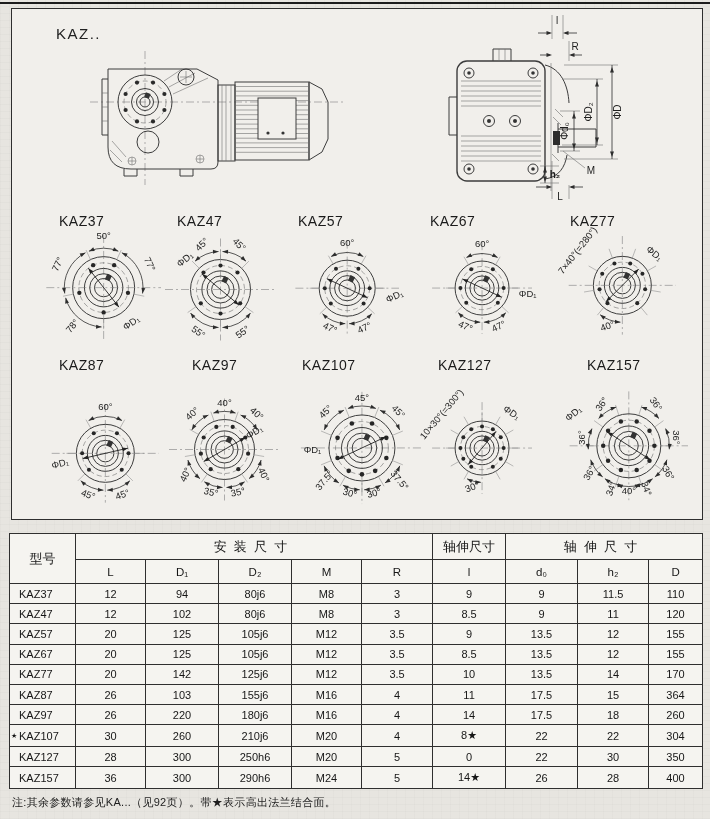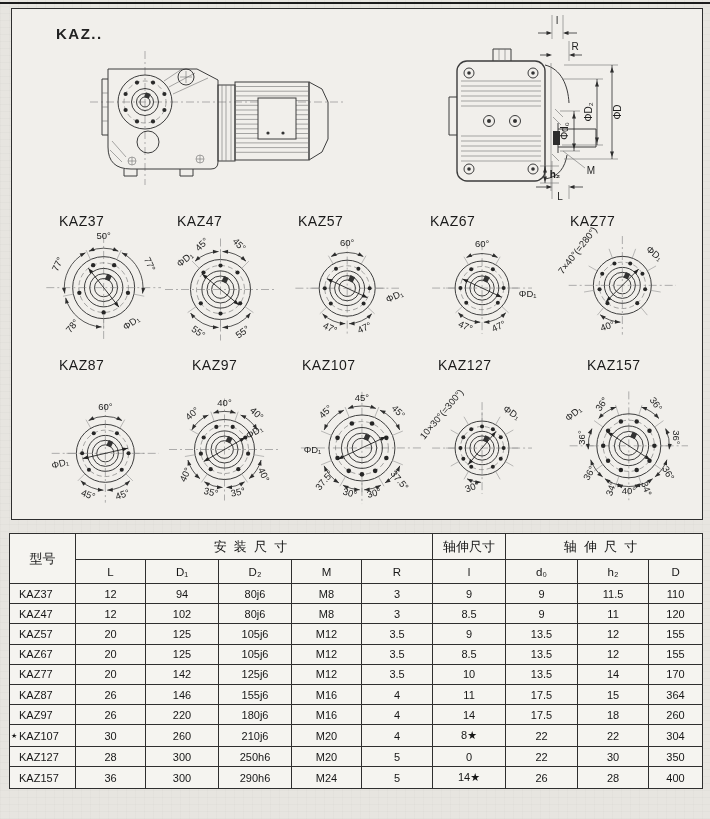"KAZ.." .kaz-label { font-weight: bold -> none }
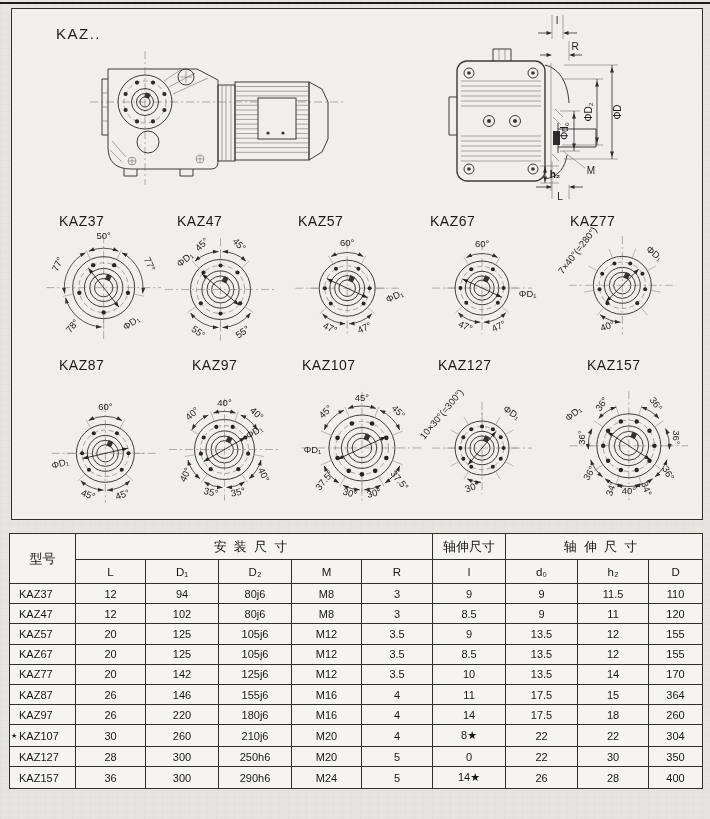"146" td { text: 146 -> 103 }
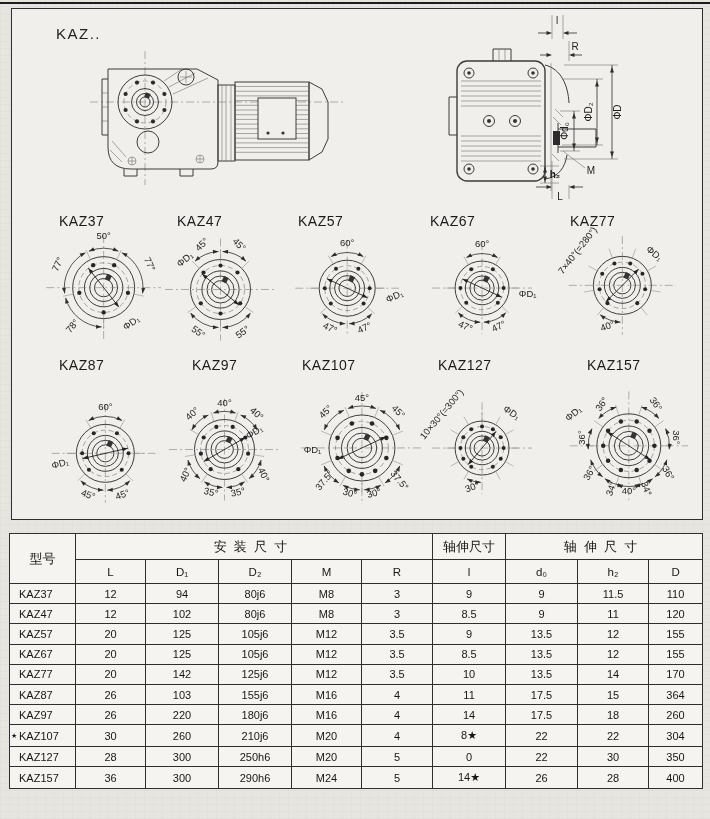"注:其余参数请参见KA...（见92页）。带★表示高出法兰结合面。" div.note { html: none -> <div>注:其余参数请参见KA...（见92页）。带★表示高出法兰结合面。</div> }
